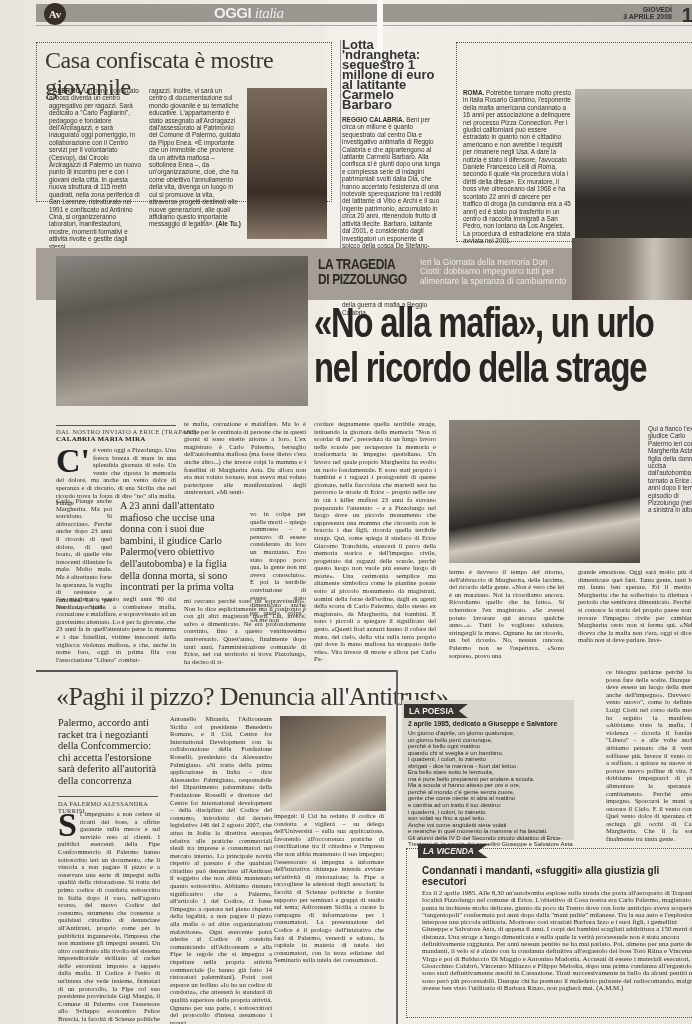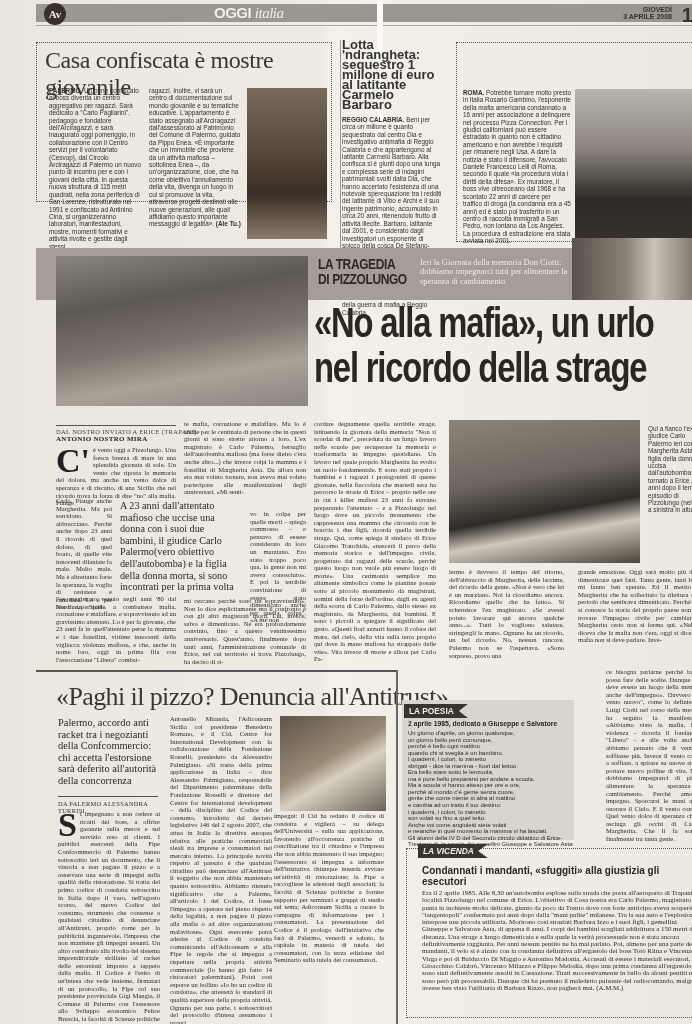"Ieri la Giornata della memoria" .strip-sub { font-family: Liberation Serif, serif -> Liberation Sans, sans-serif }
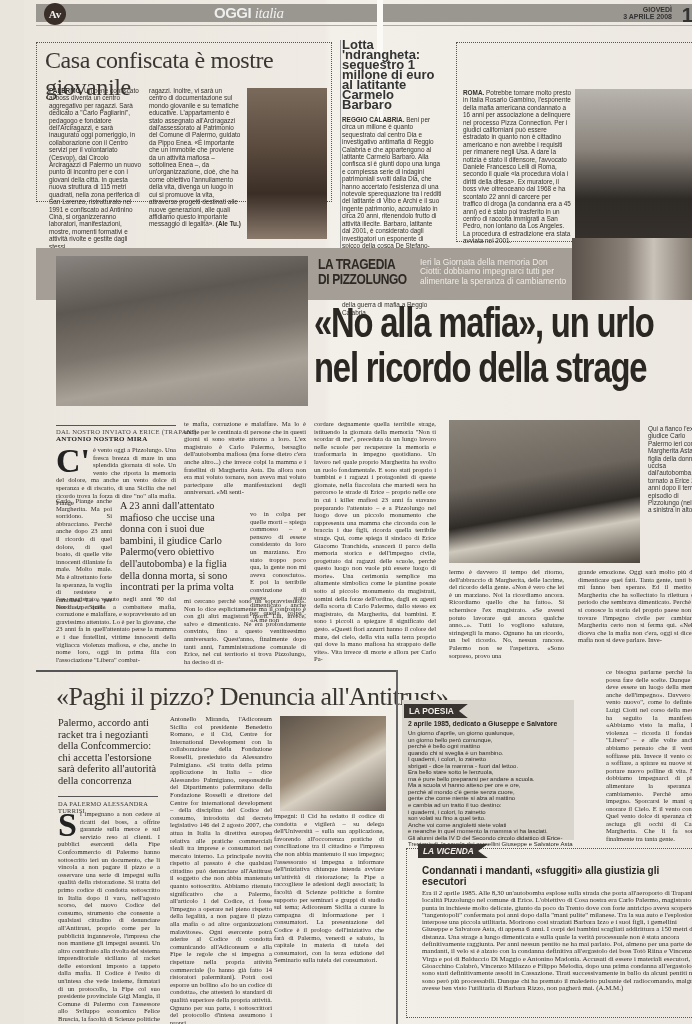"ANTONIO NOSTRO MIRA" b { text: ANTONIO NOSTRO -> CALABRIA MARIA }
